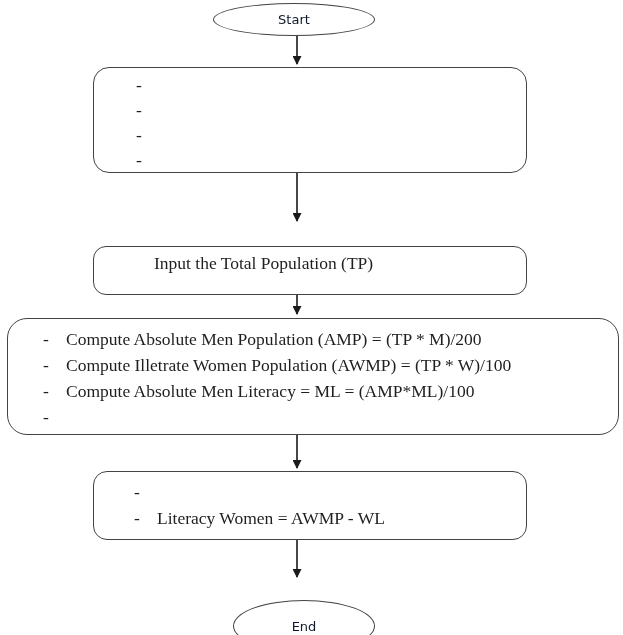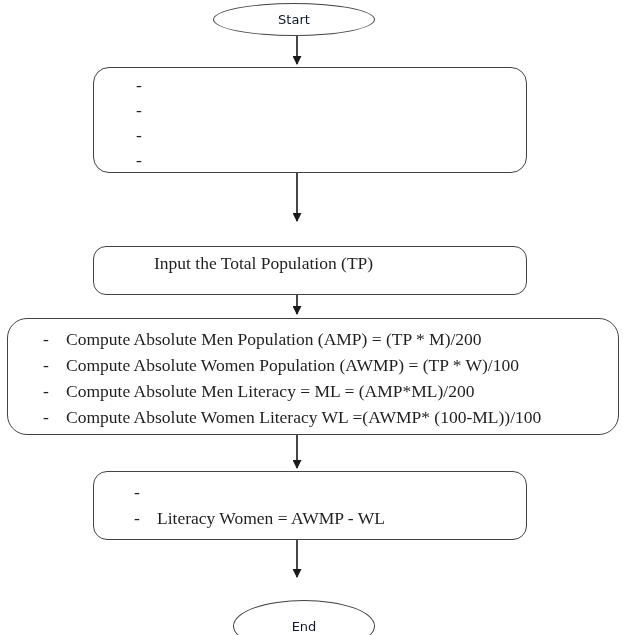"Compute Absolute Women Population (AWMP)" span { text: Absolute -> Illetrate }
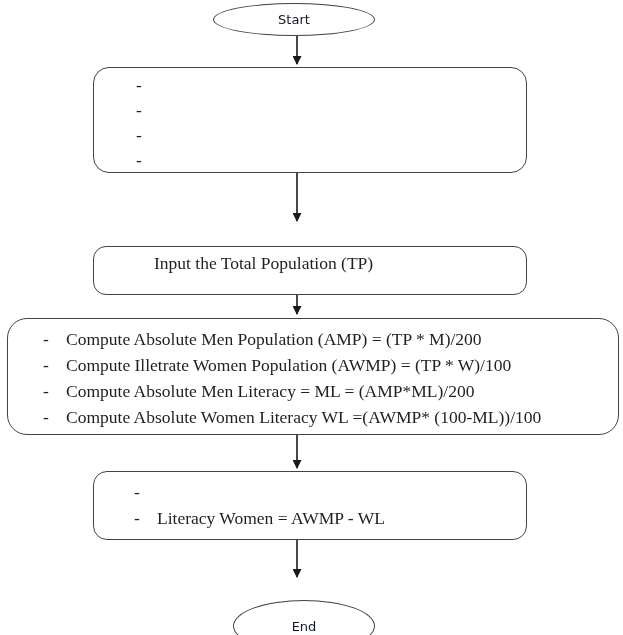"Compute Absolute Men Literacy =" span { text: /200 -> /100 }
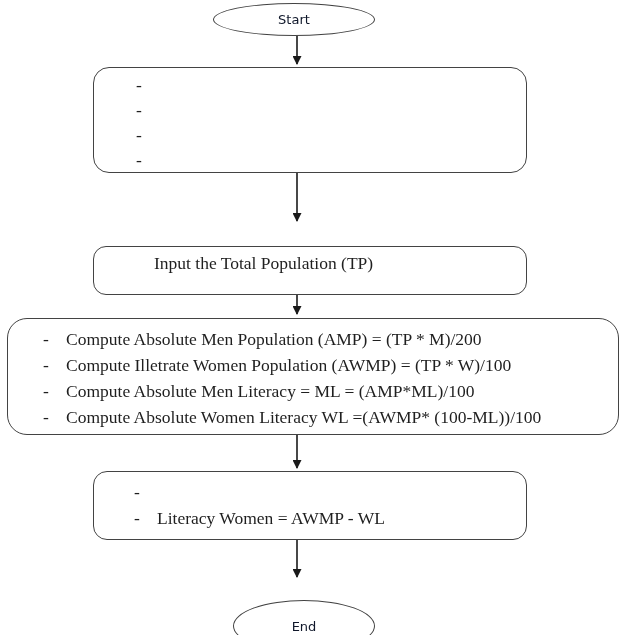"Compute Absolute Women Literacy WL" span { html: <span>Compute Absolute Women Literacy WL =(AWMP* (100-ML))/100</span> -> none }
